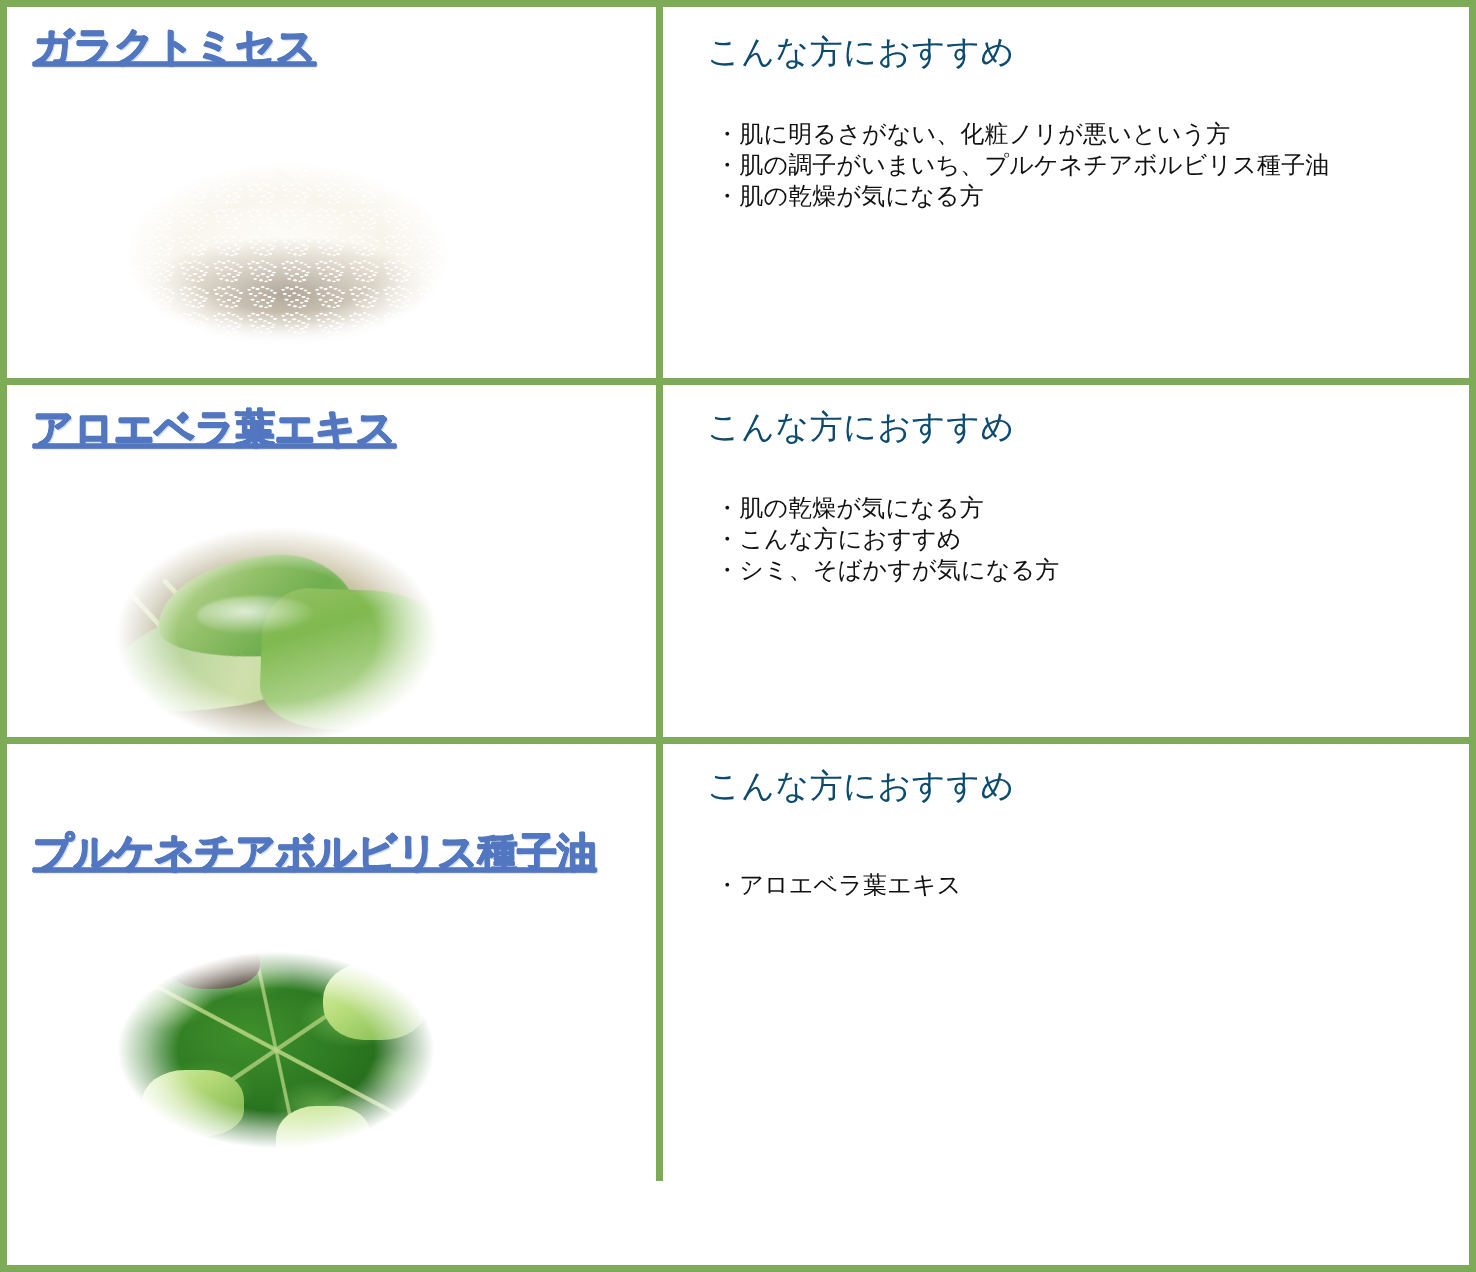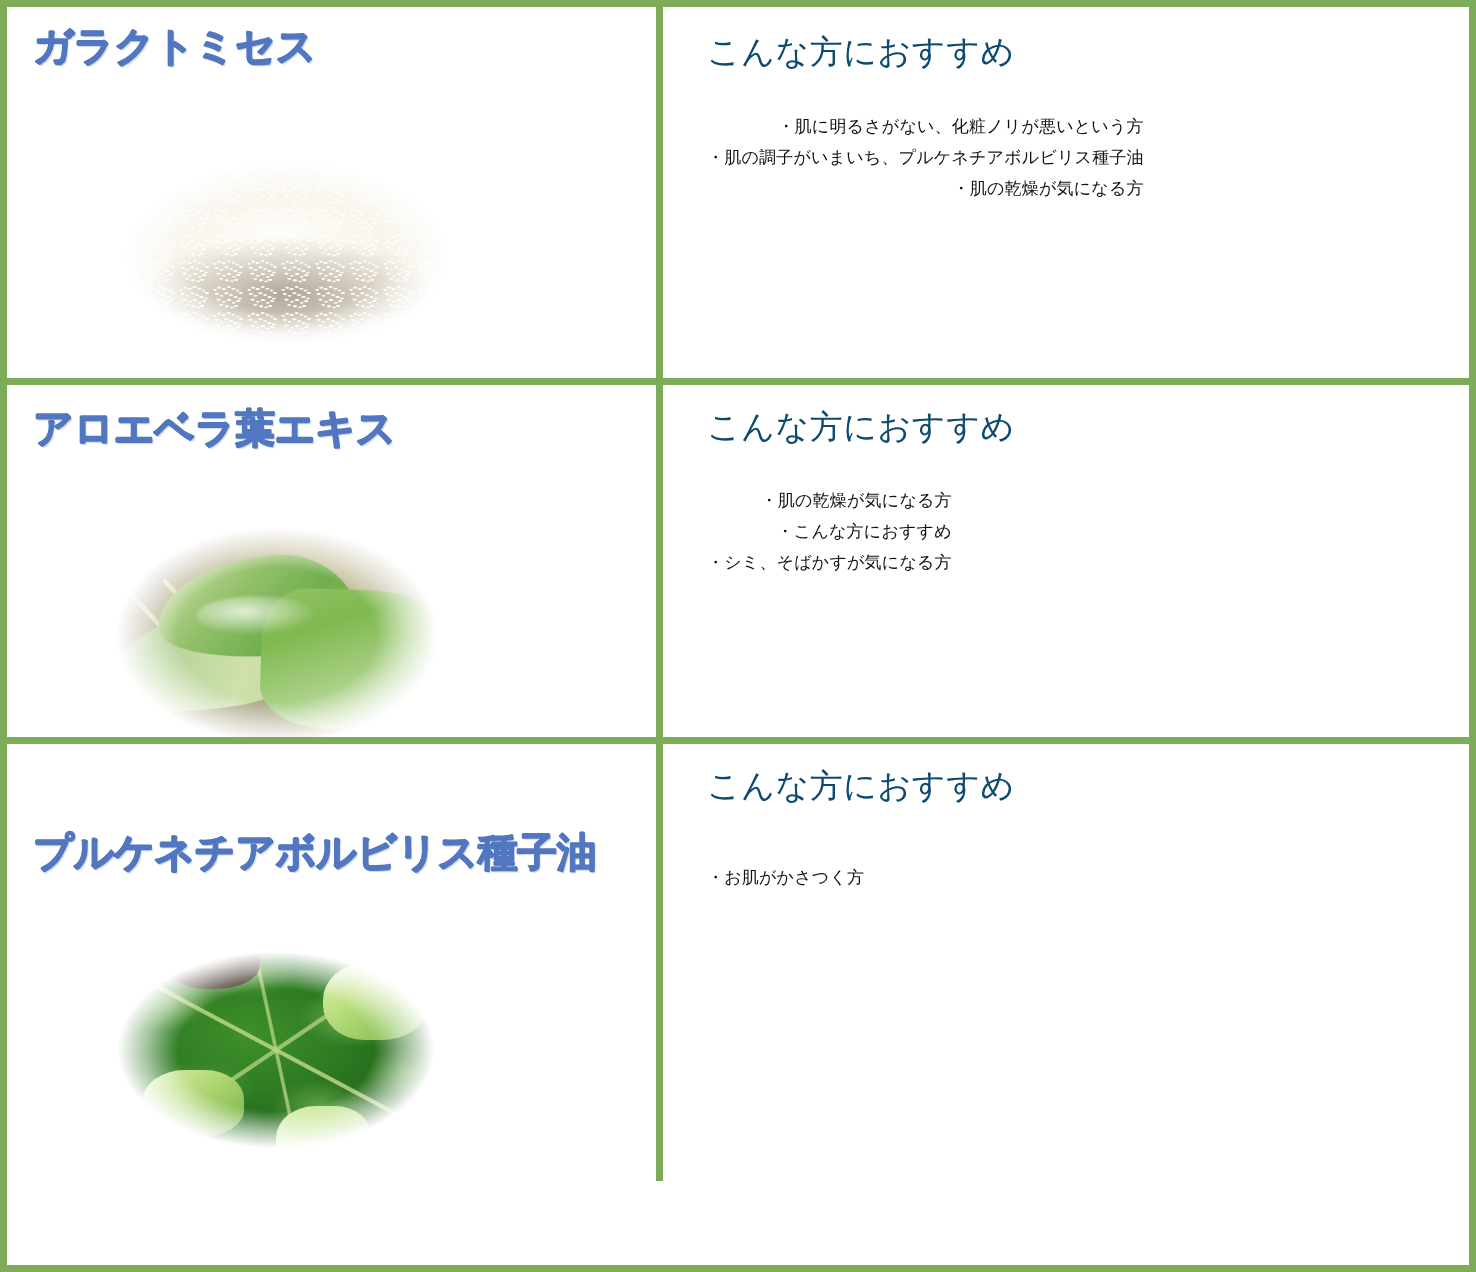"ガラクトミセス" .ingredient-title { text-decoration: none -> underline }
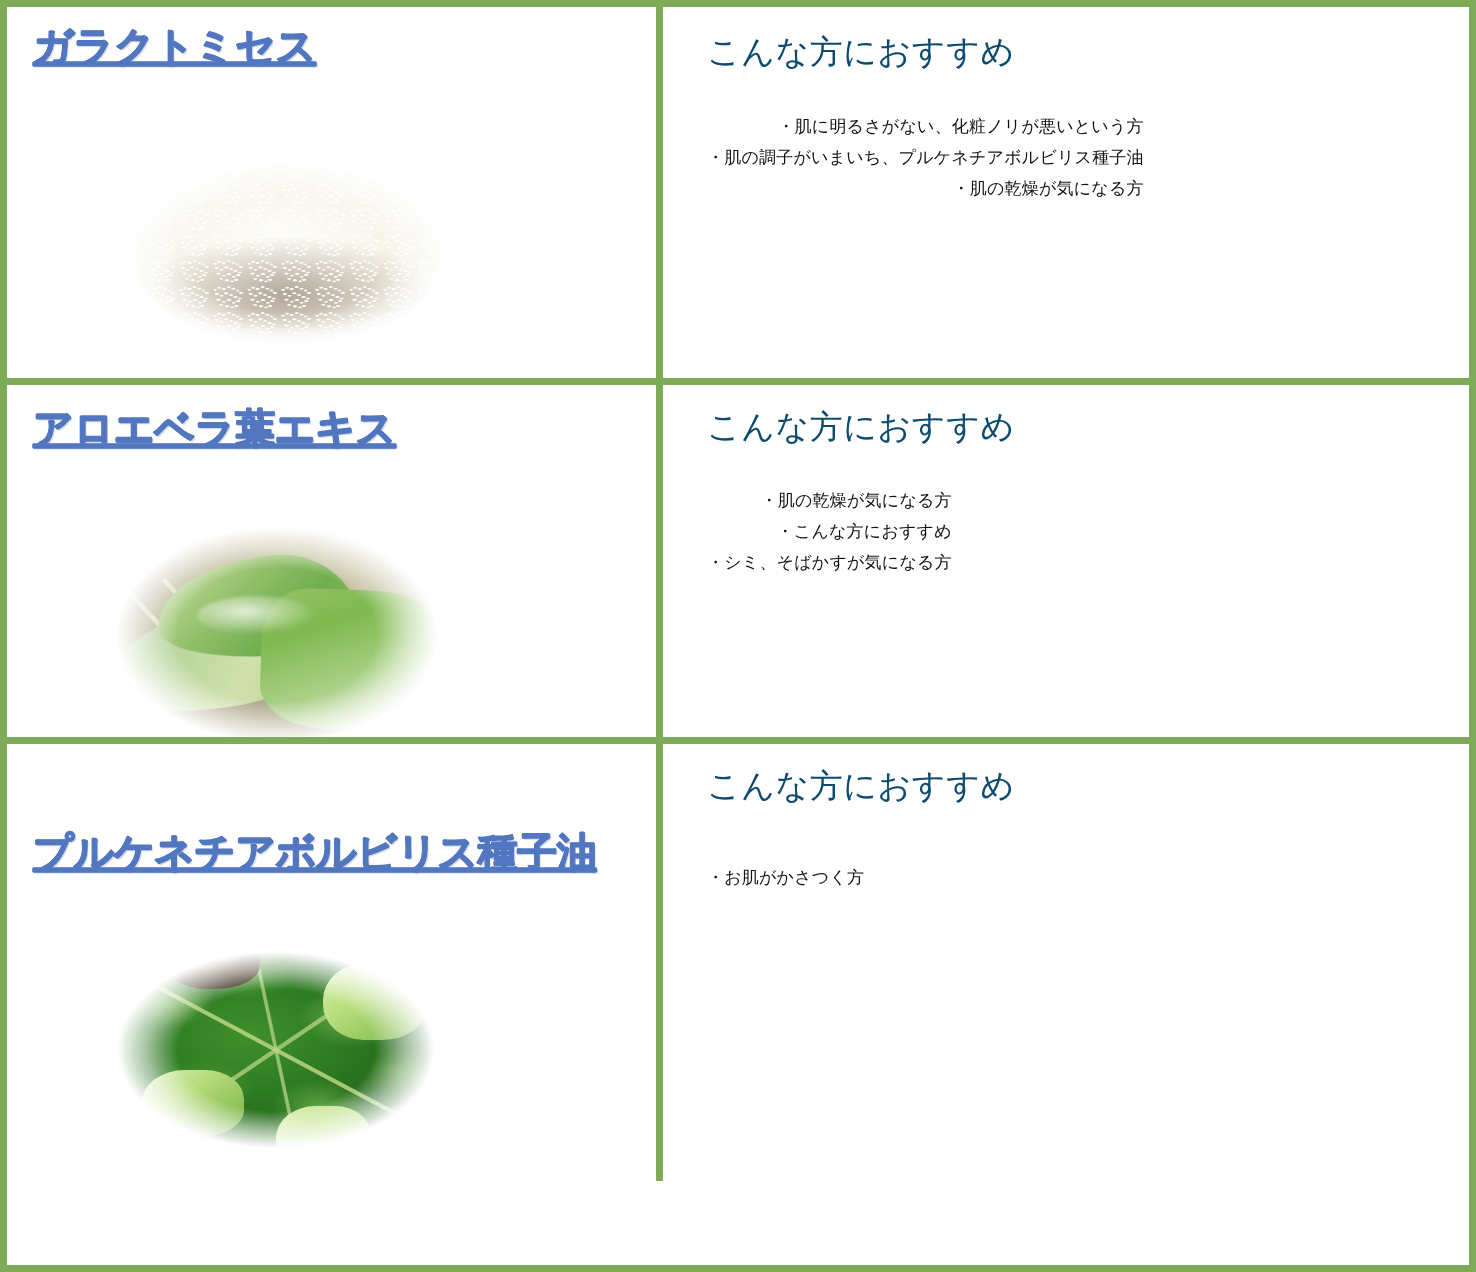"・肌に明るさがない、化粧ノリが悪いという方" .reco-list { font-size: 17px -> 24px; margin: 0 -> 8px; text-align: right -> none }
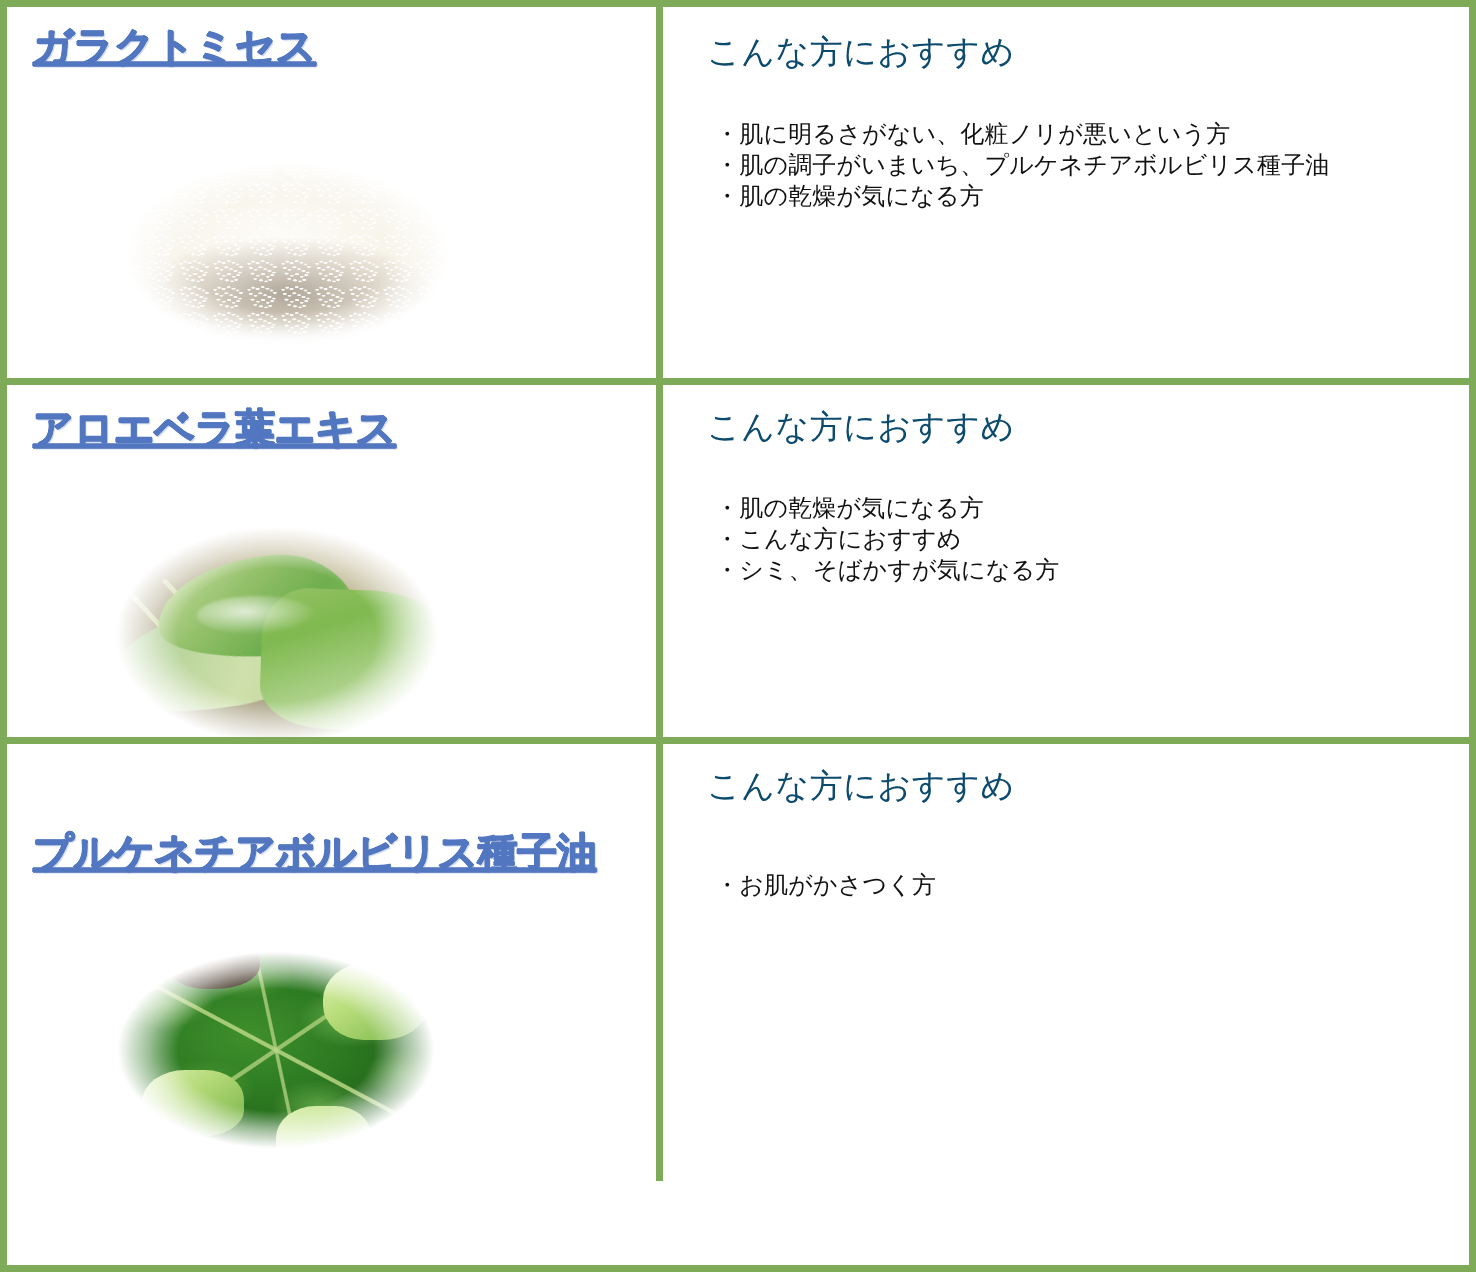"・お肌がかさつく方" li { text: お肌がかさつく方 -> アロエベラ葉エキス }
